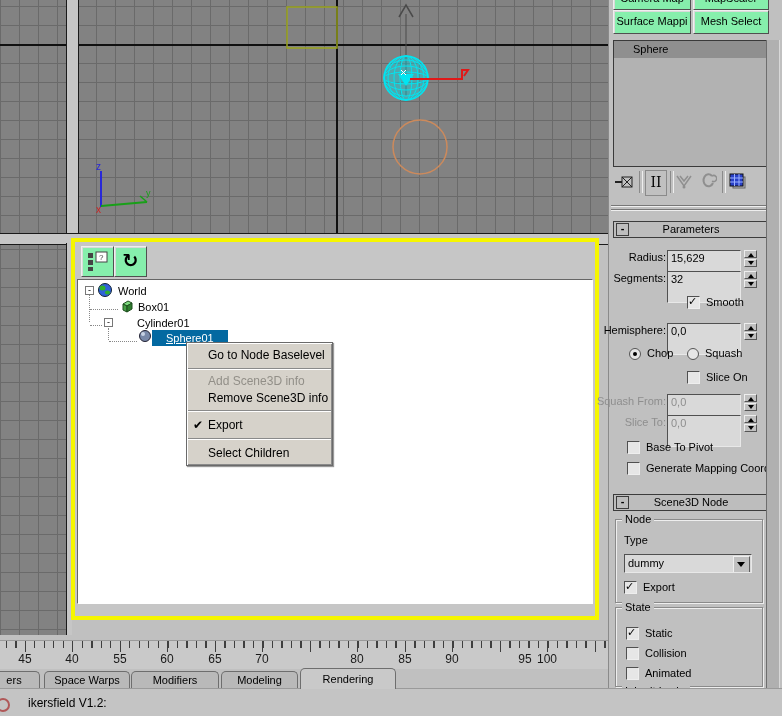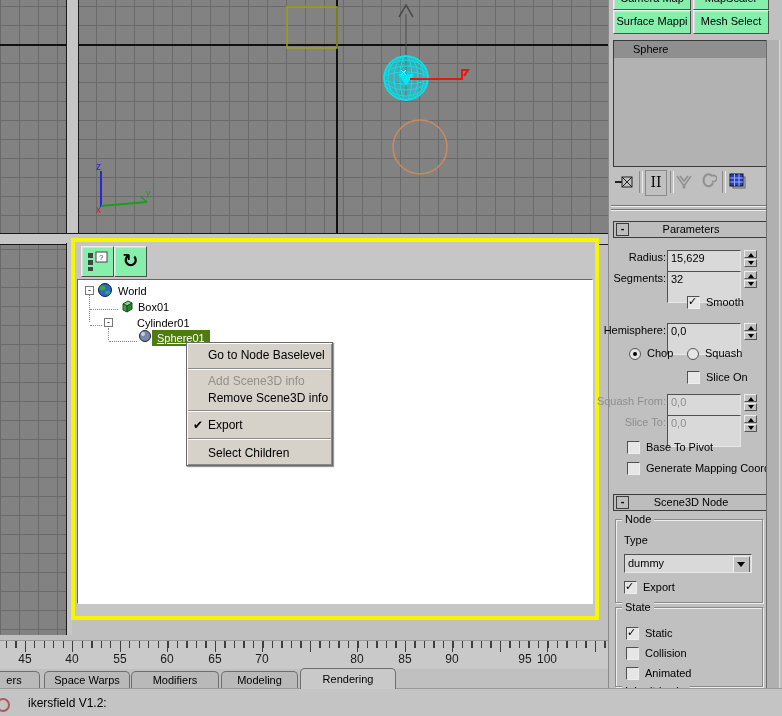"Sphere01" .tree-sel { background: #4d7c0f -> #0369a1; padding: 1px 5px -> 1px 14px }
